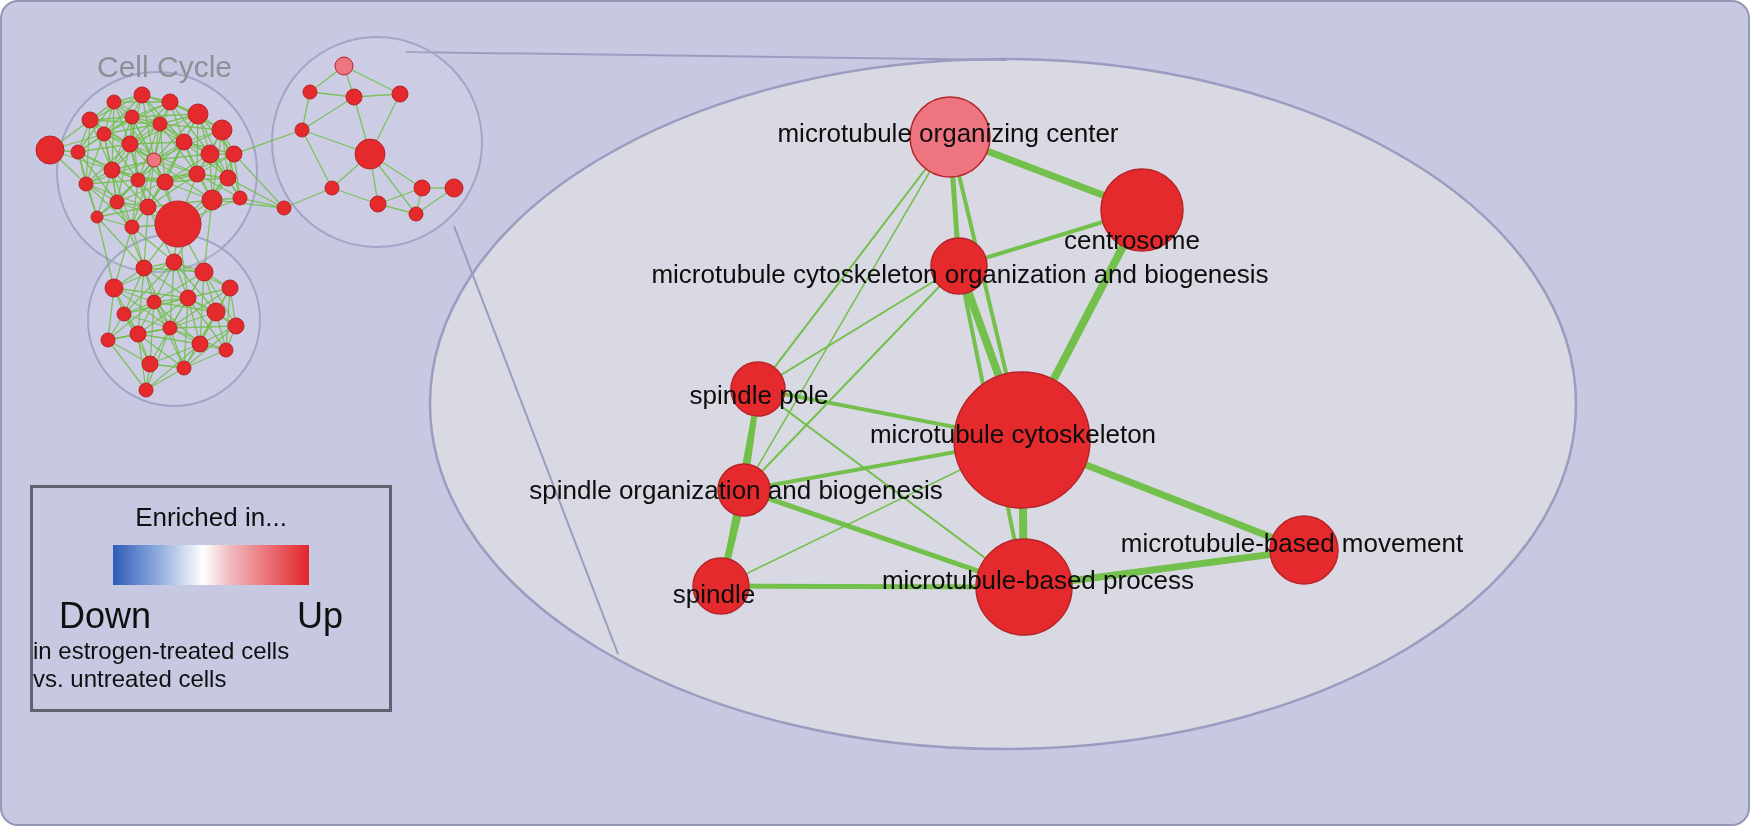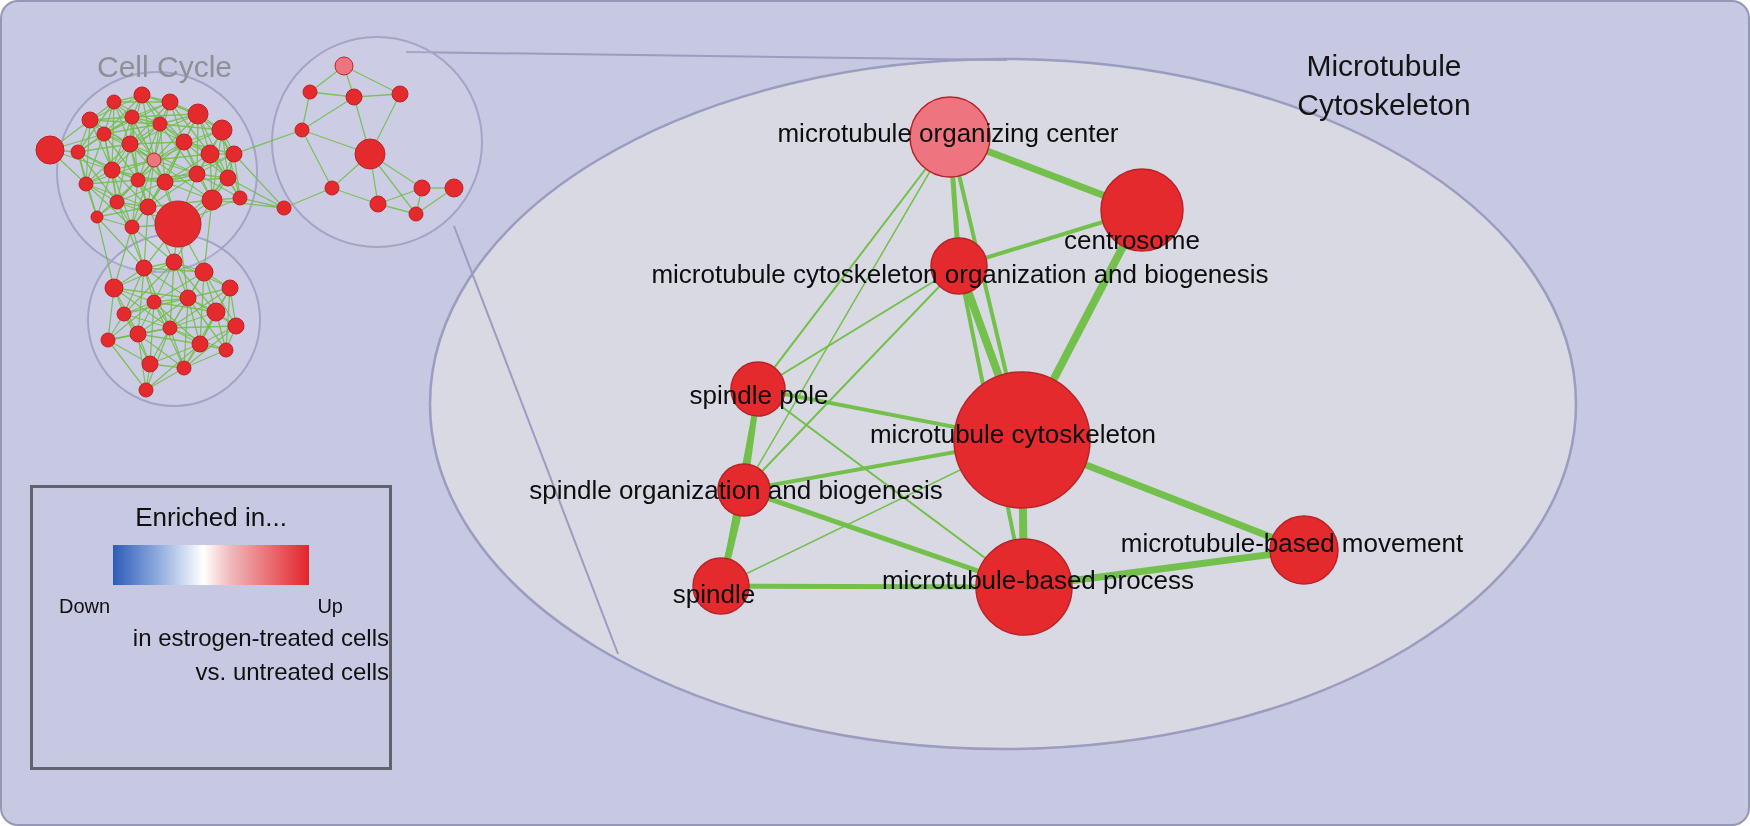"Microtubule" div.flabel { html: <div>Microtubule Cytoskeleton</div> -> none }
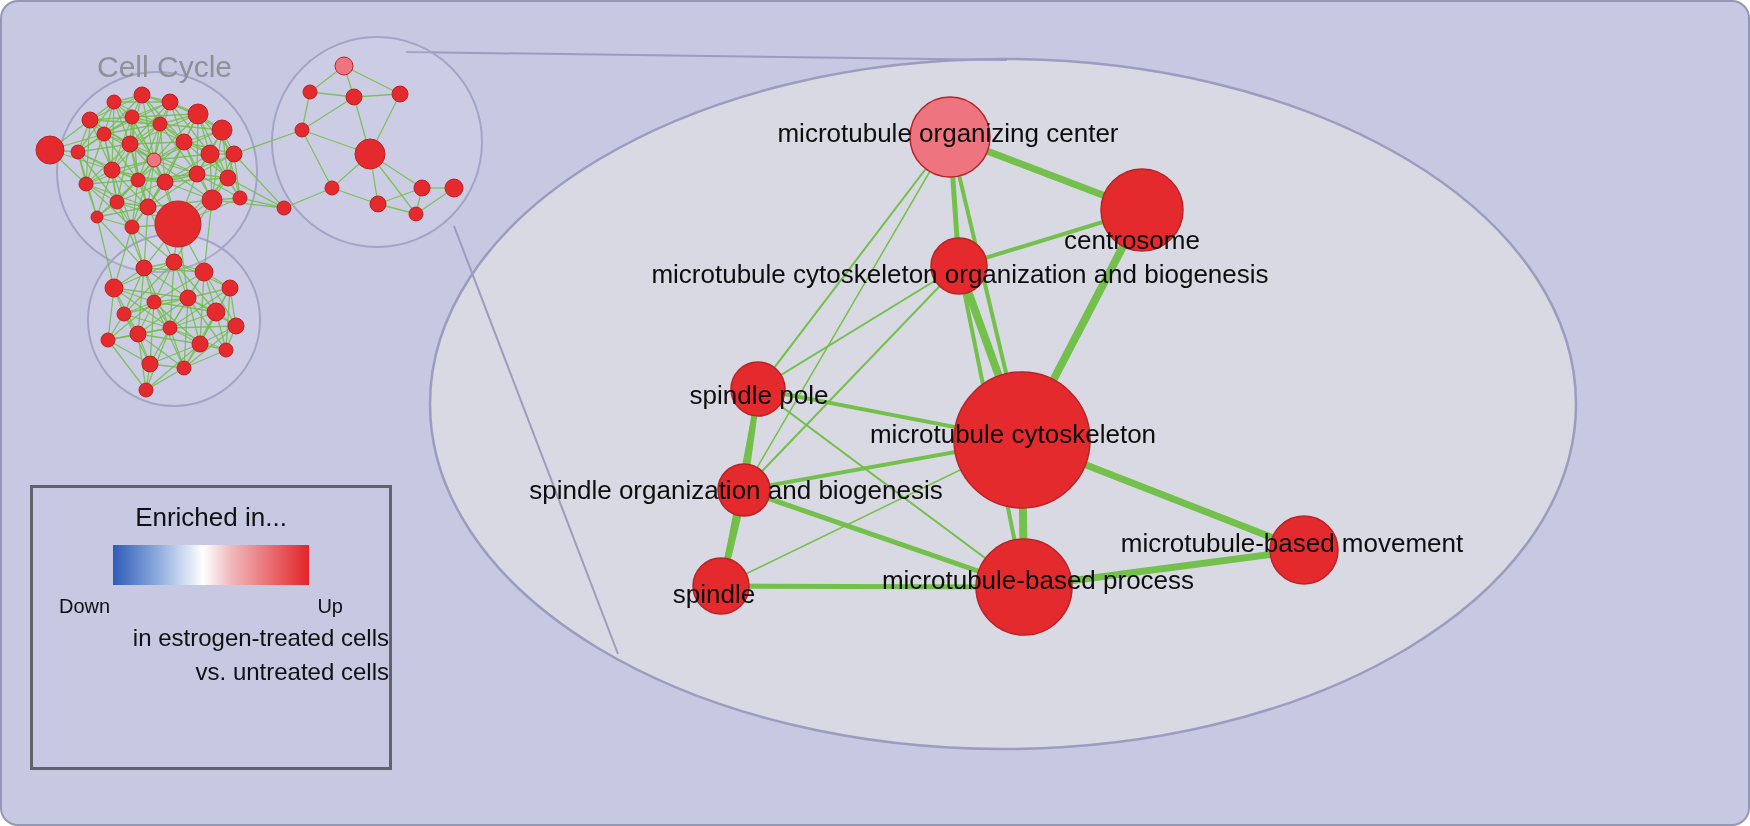"Enriched in..." #legend { height: 285px -> 227px }
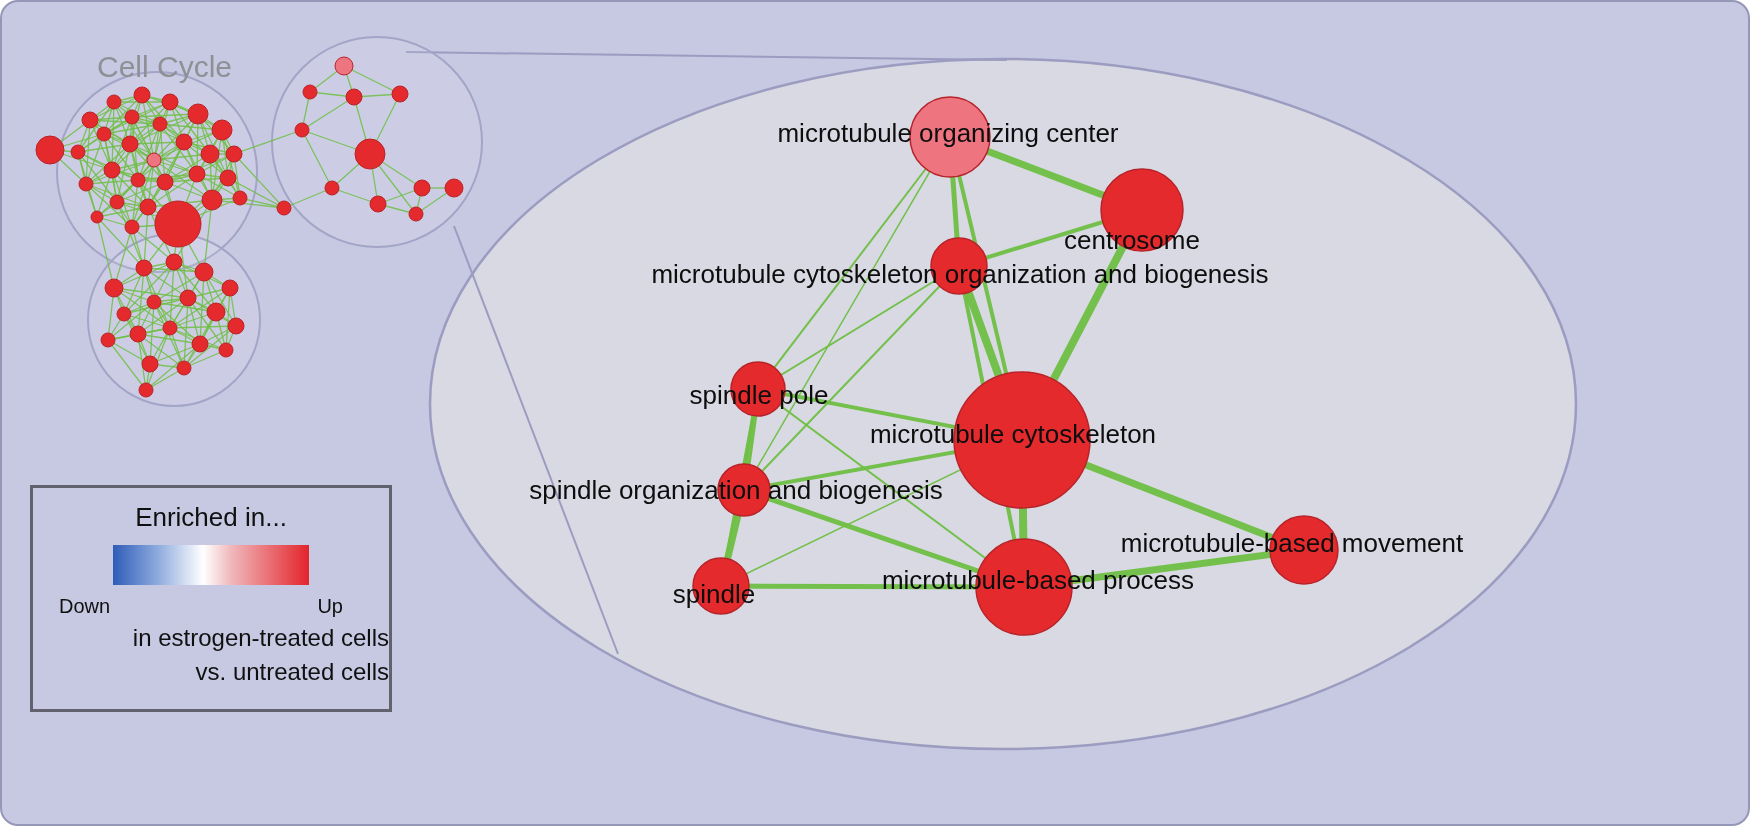"Down" #legend-row { font-size: 20px -> 36px }
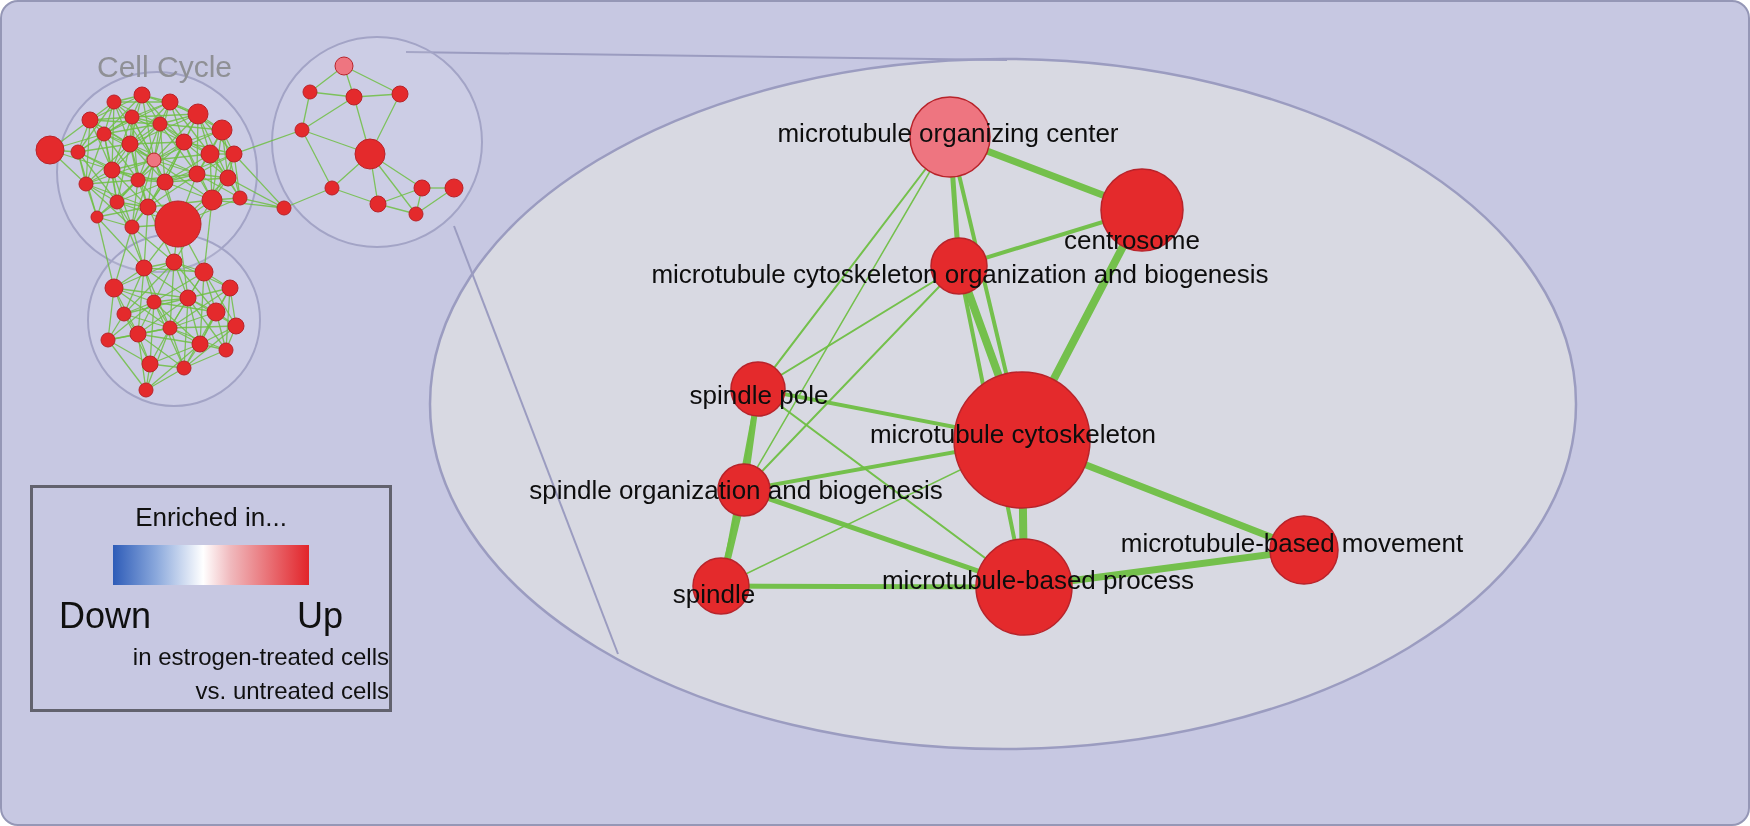"in estrogen-treated cells" .legend-note { margin-top: 6px -> none; text-align: right -> left }
